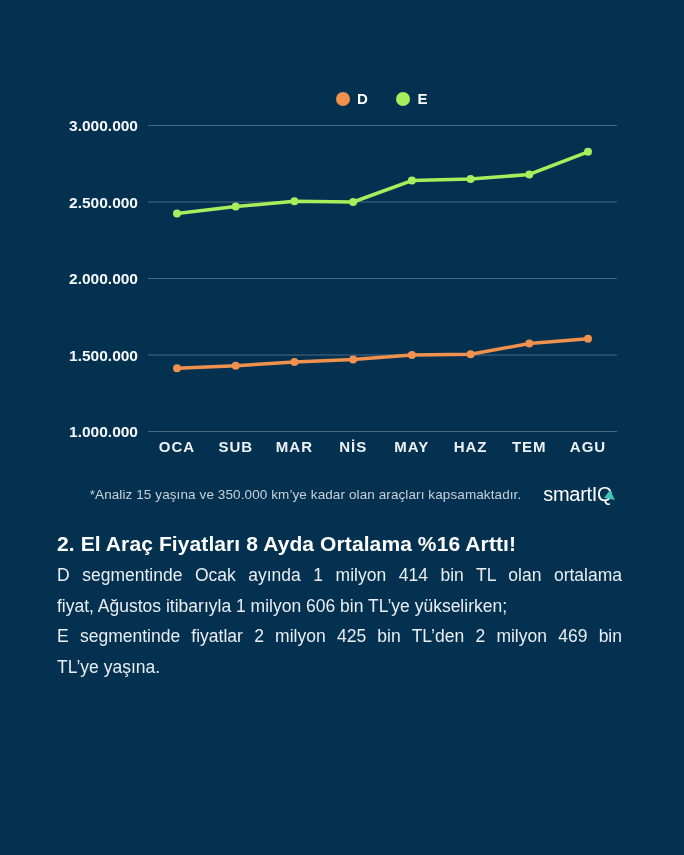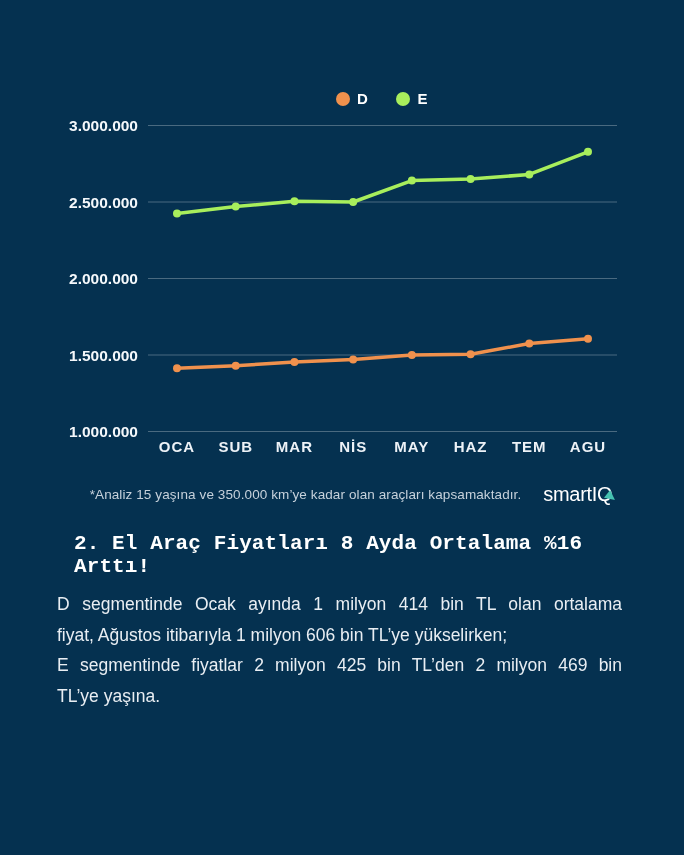"2. El Araç Fiyatları 8" .heading { font-family: Liberation Mono, monospace -> none; left: 74px -> 57px }
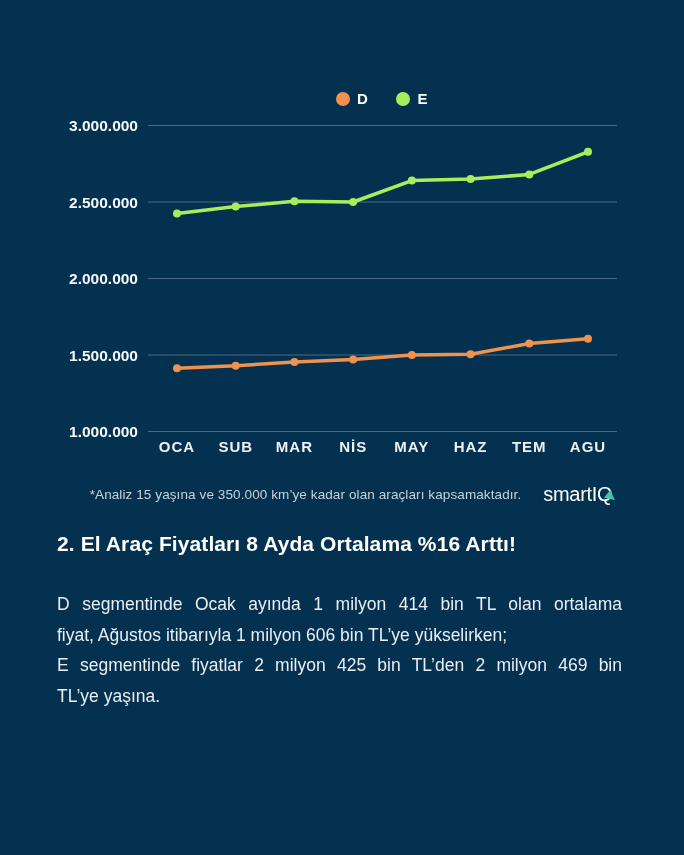"D segmentinde Ocak ayında 1" .body-text { top: 589px -> 560px }
